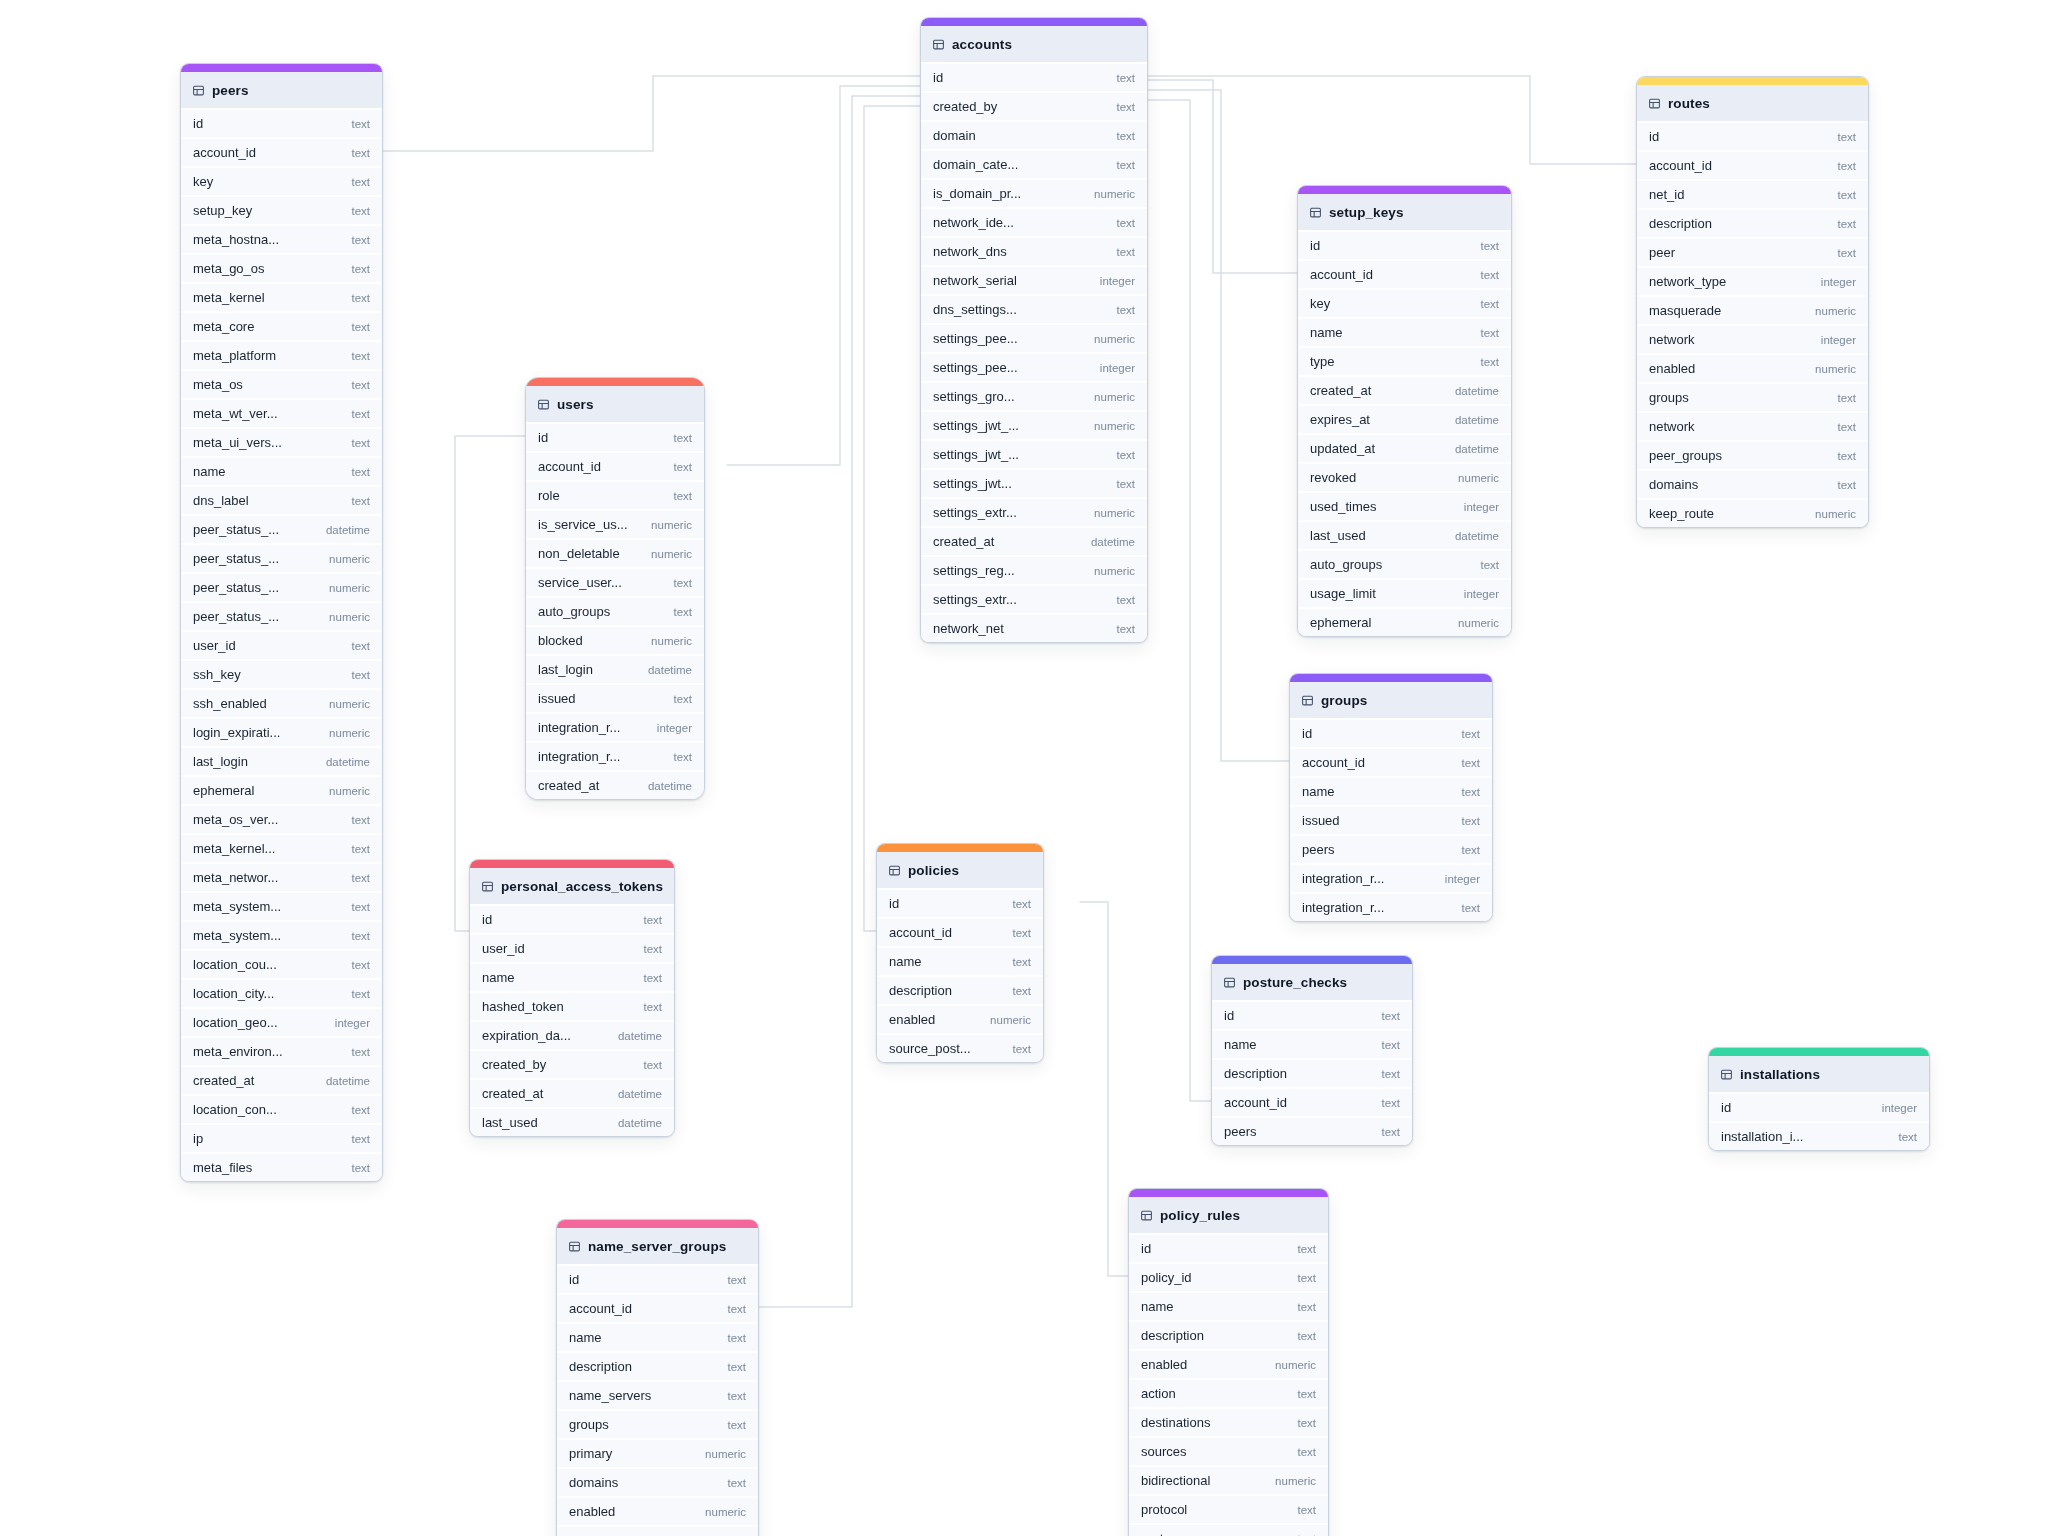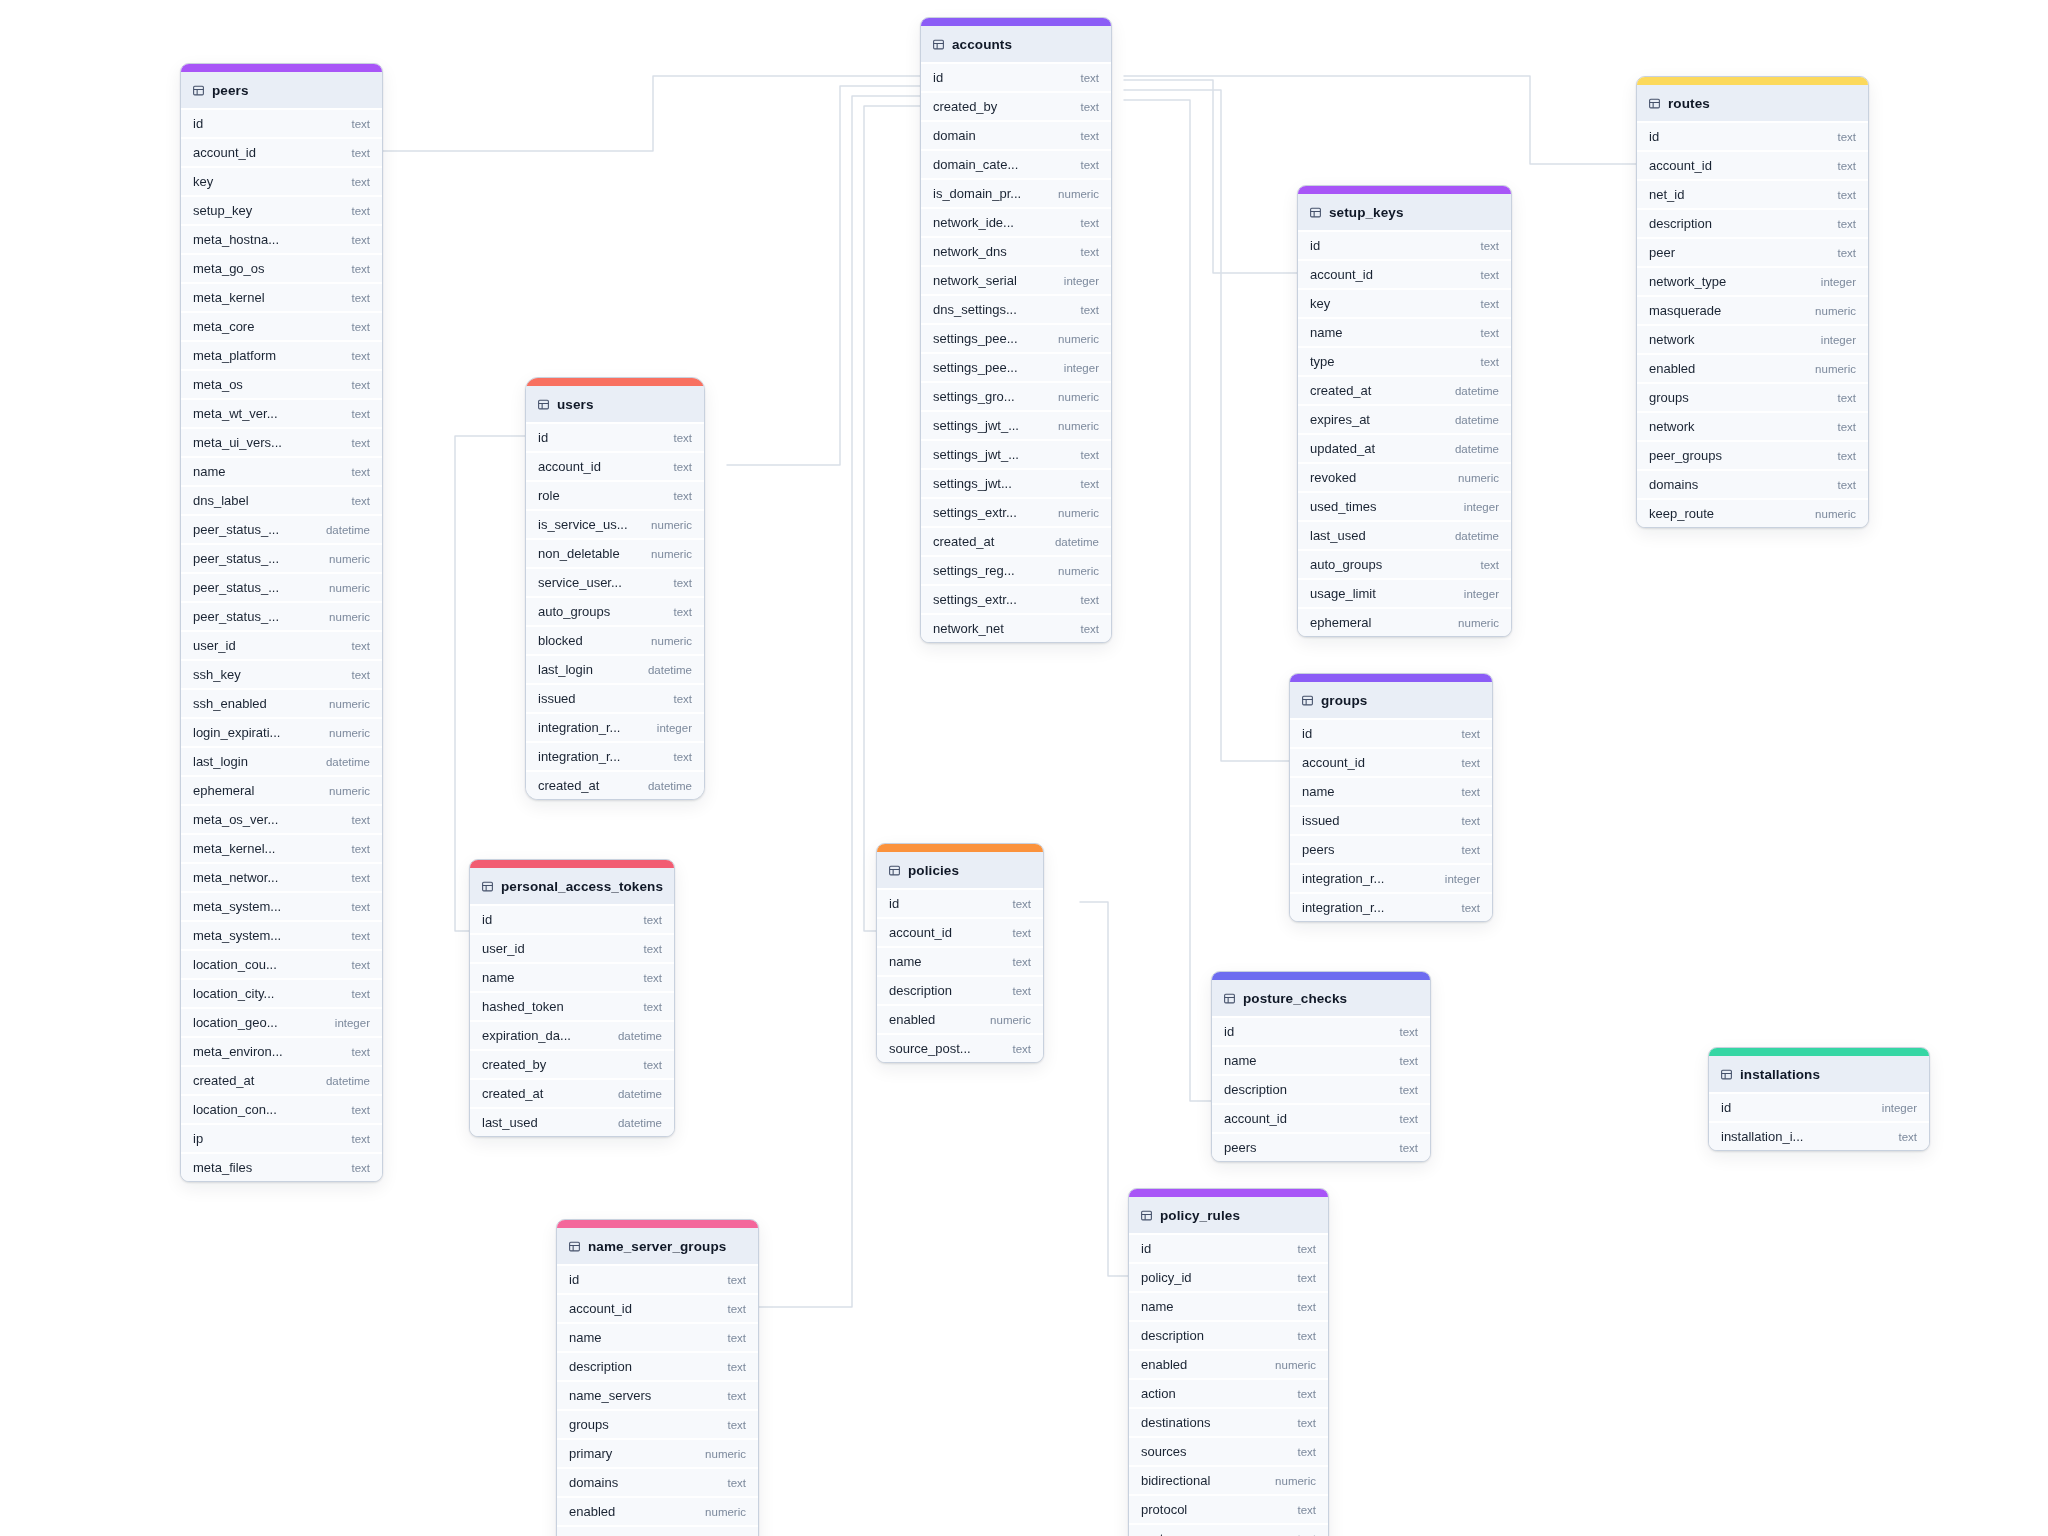"accounts" div.table-card { width: 192px -> 228px }
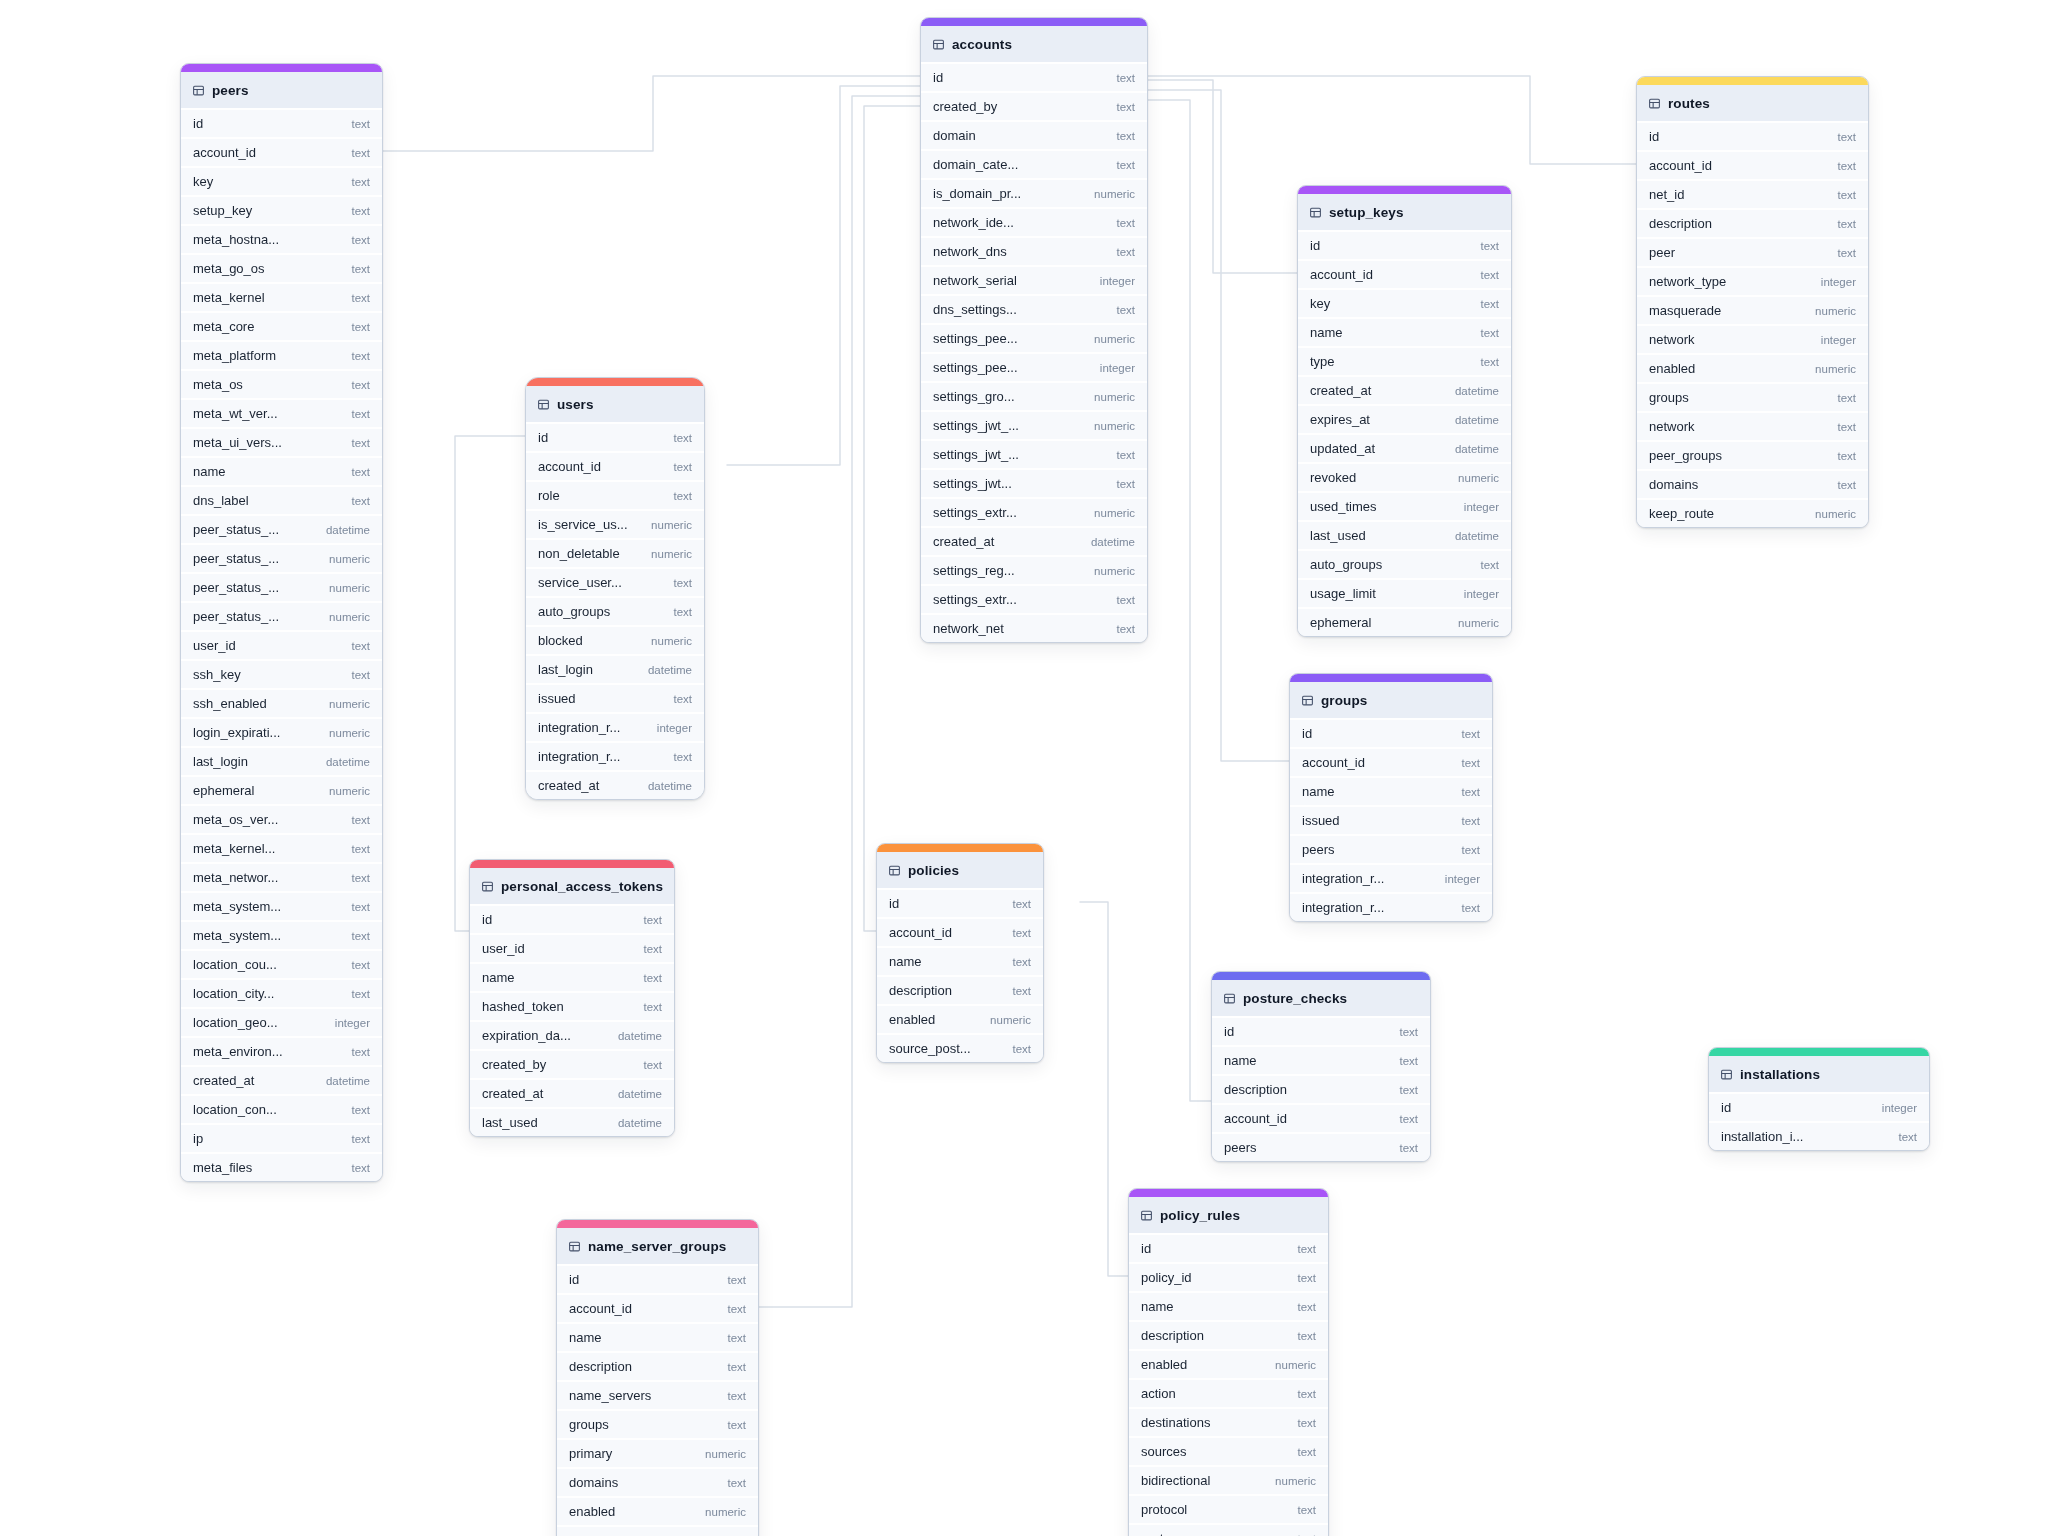"posture_checks" div.table-card { margin-top: 16px -> none; width: 220px -> 202px }
